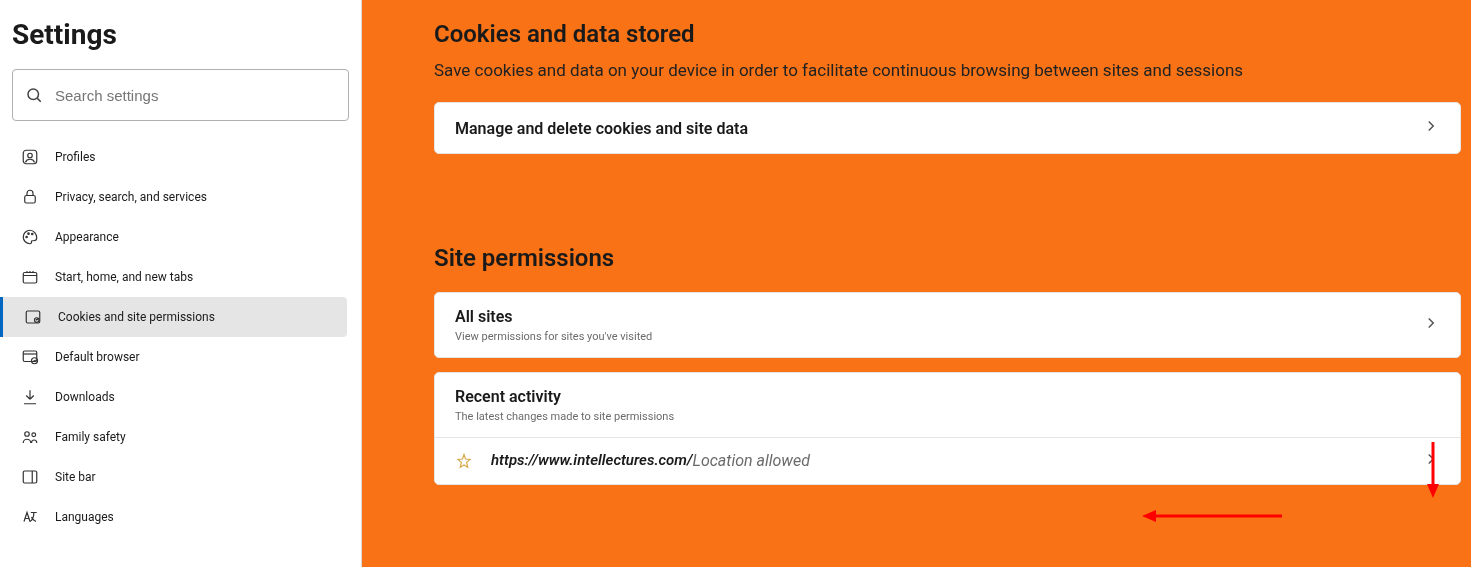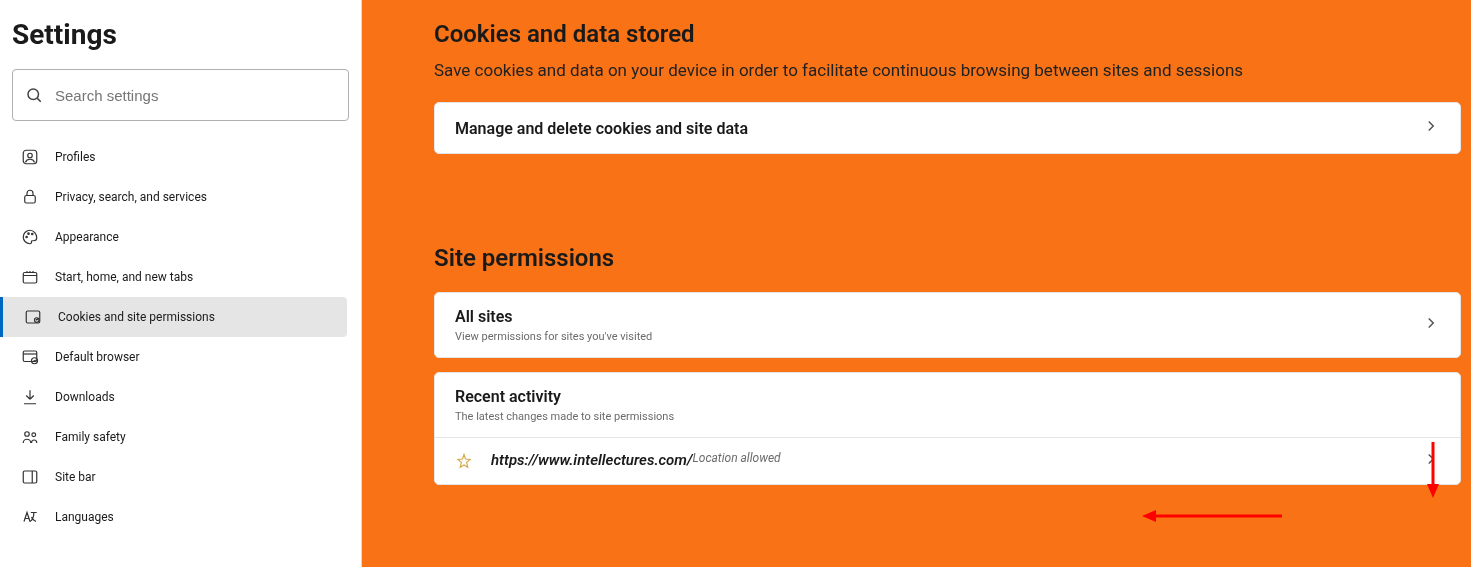"Location allowed" .site-status { font-size: 12px -> 16px }
